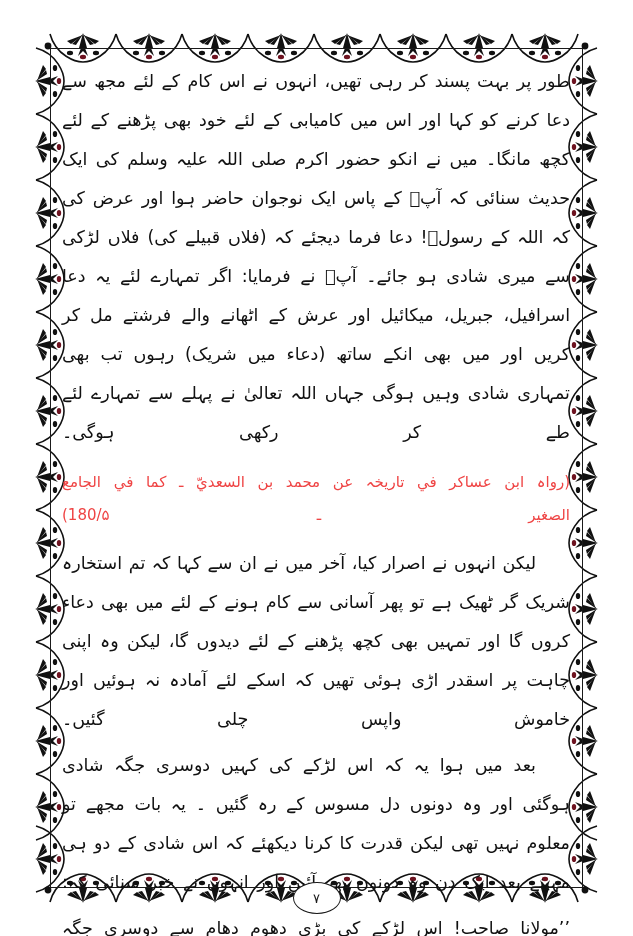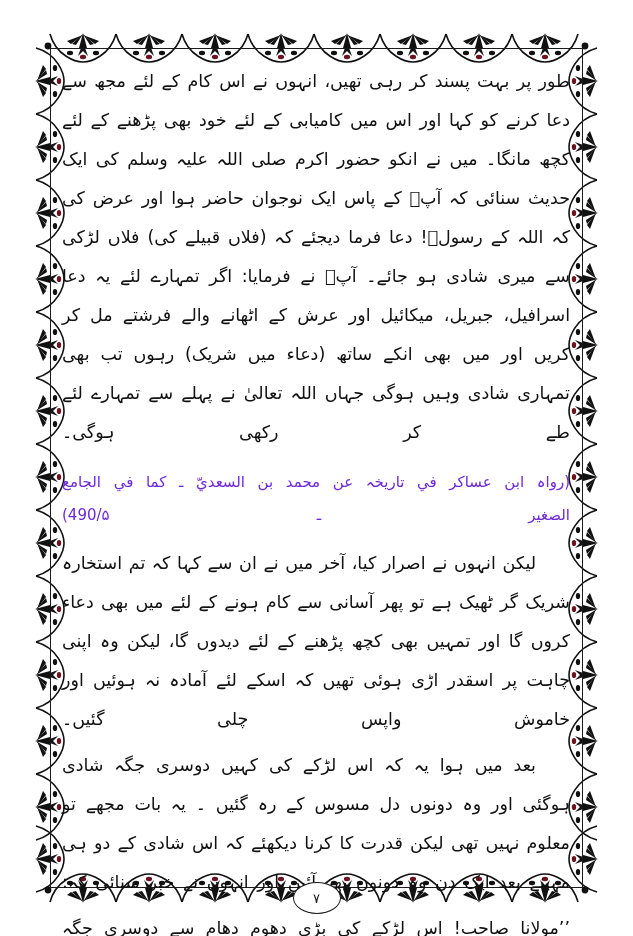"(رواہ ابن عساکر في تاریخہ" .citation { color: #6d28d9 -> #ef4444 }
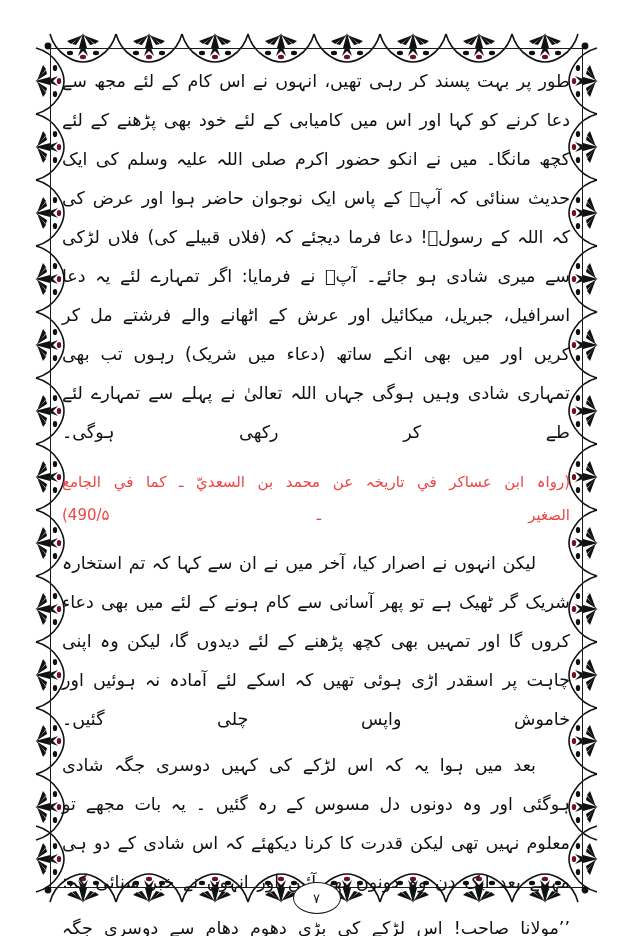"الصغیر ـ 490/۵)" span.cit-line { text: 490/۵ -> 180/۵ }
